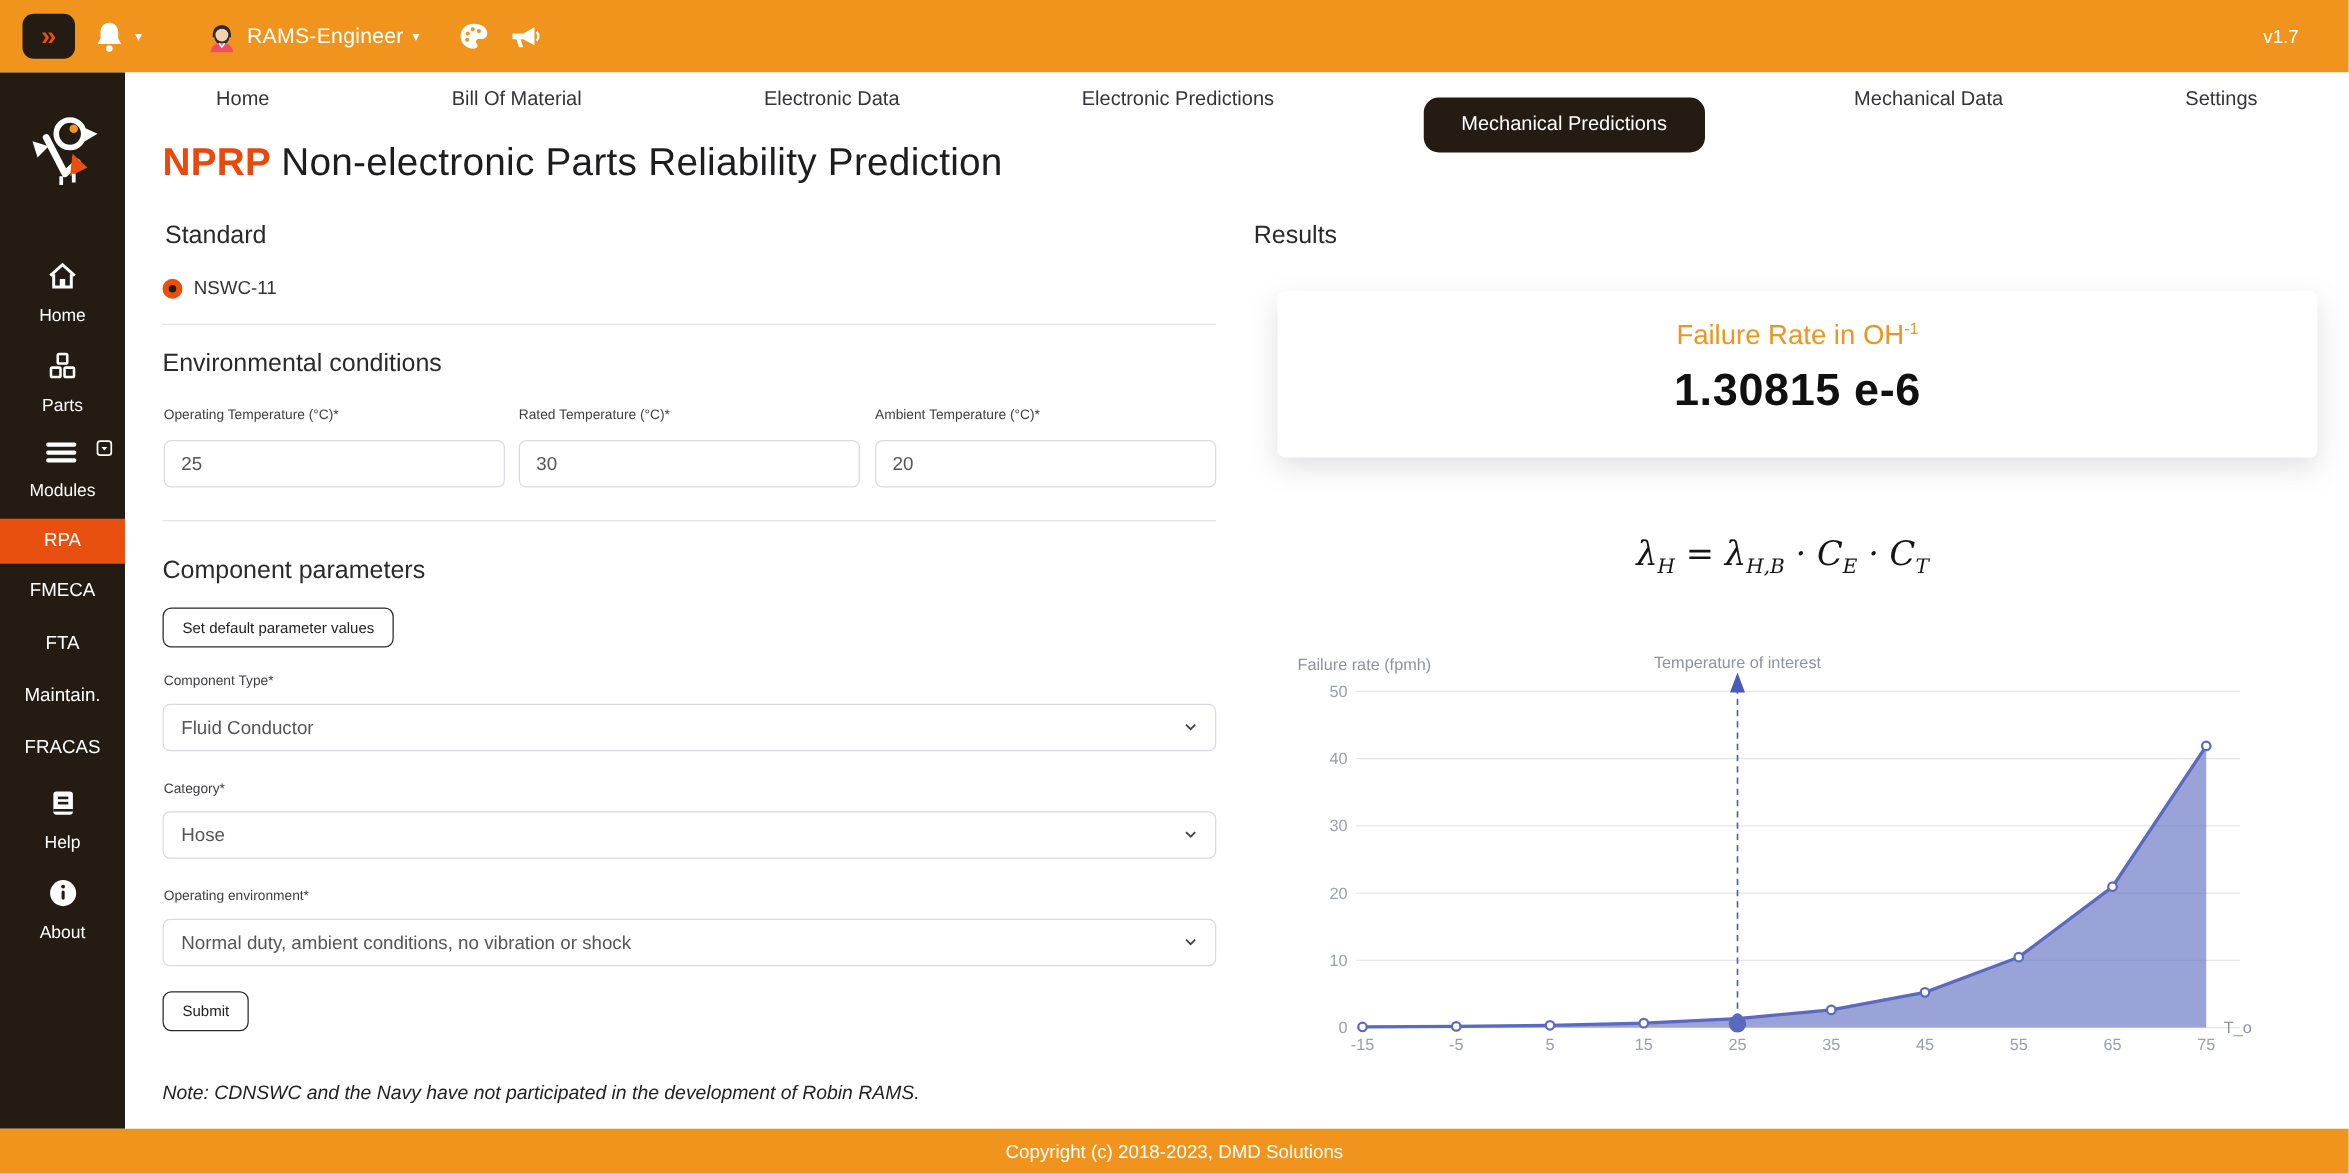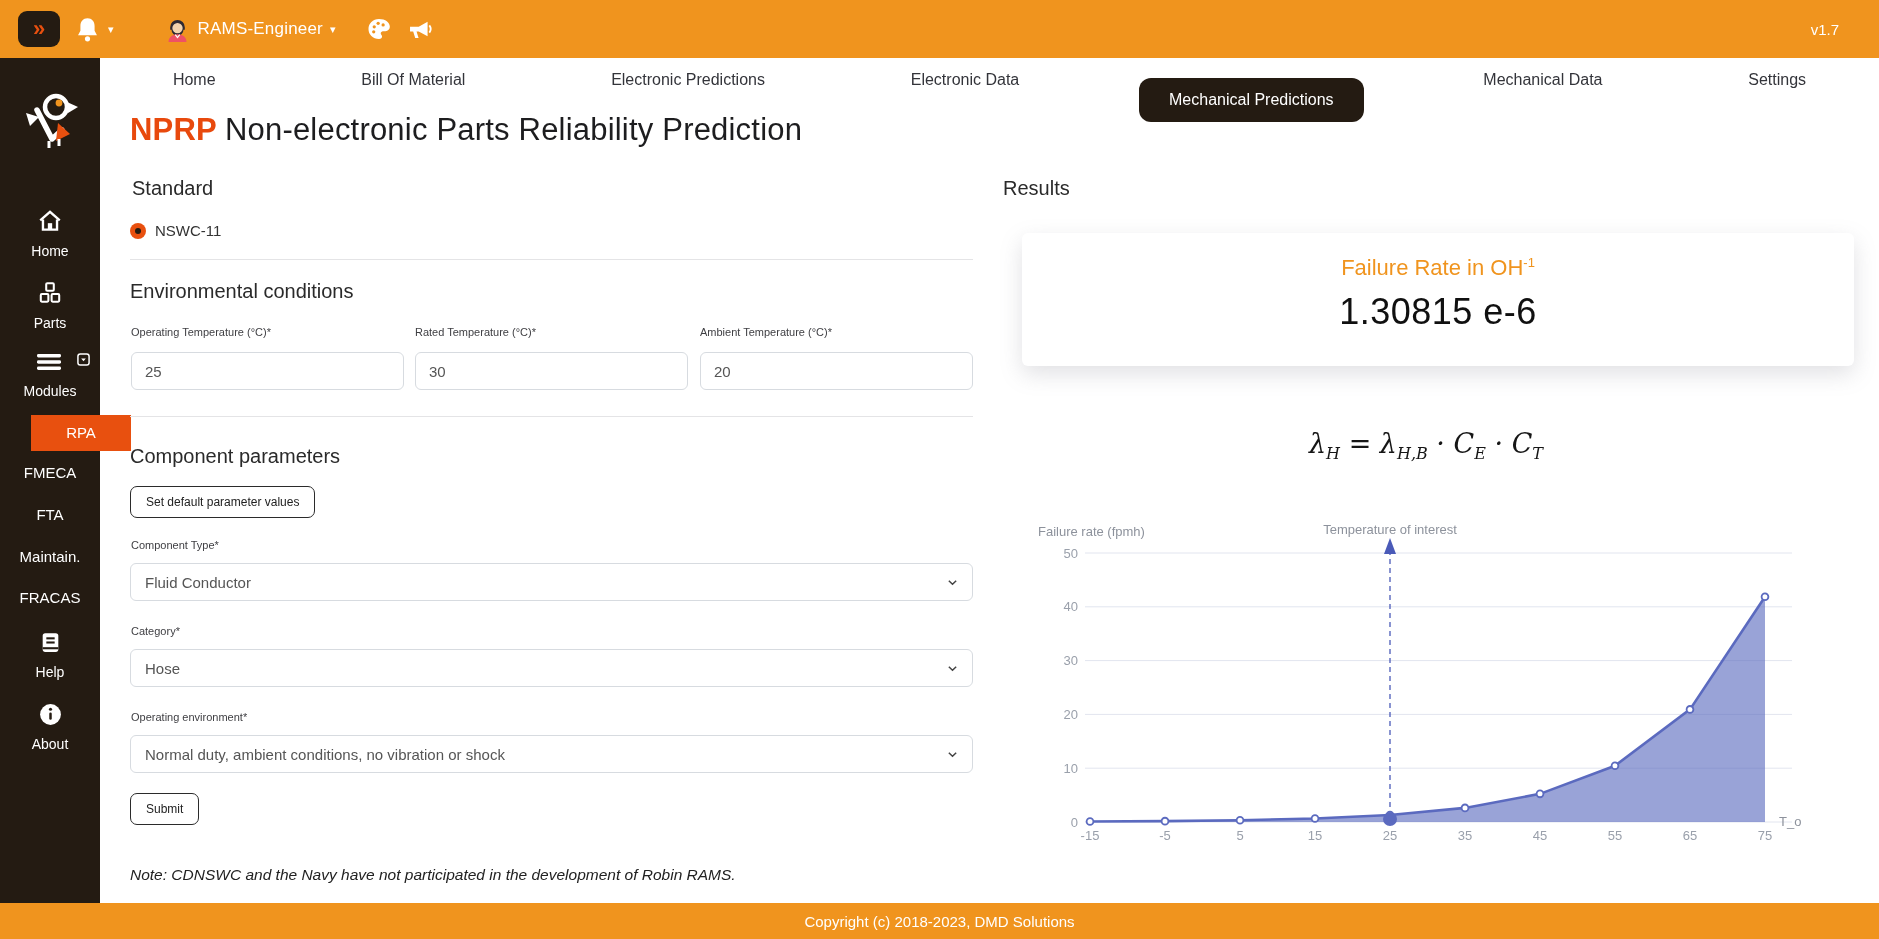"Electronic Predictions" div.tab { order: before "Electronic Data" -> after "Electronic Data" }
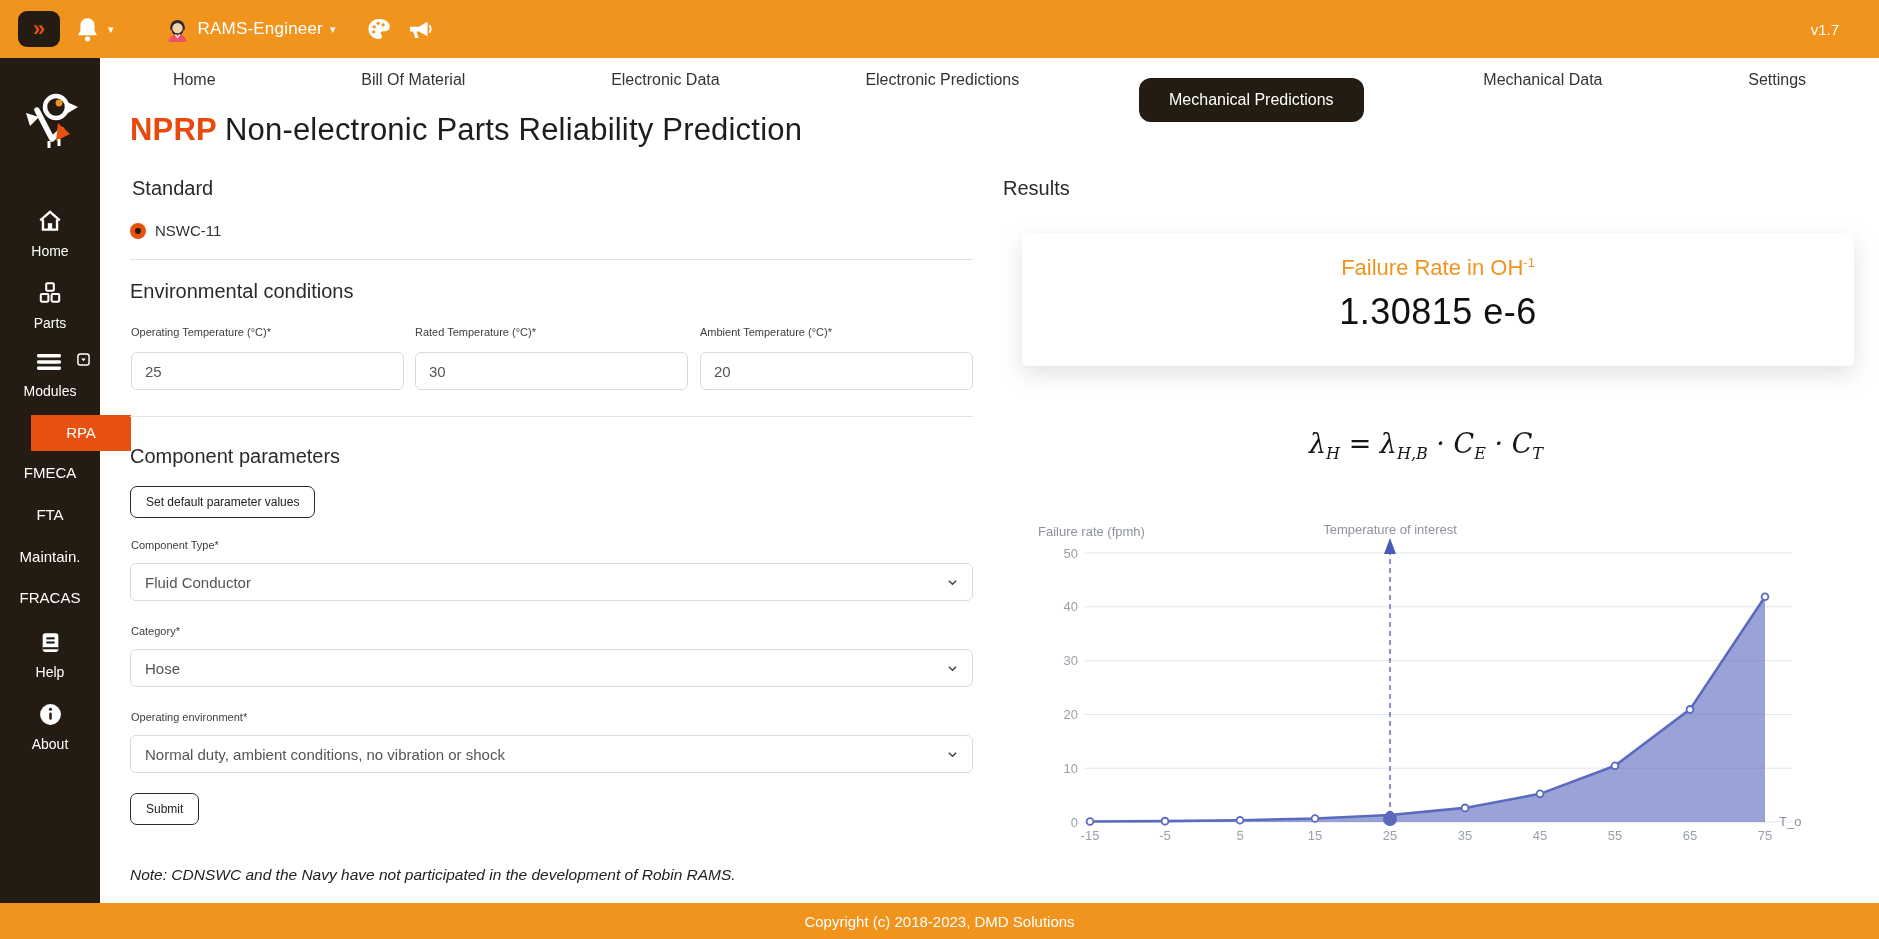"1.30815 e-6" .card-value { font-weight: 400 -> 700 }
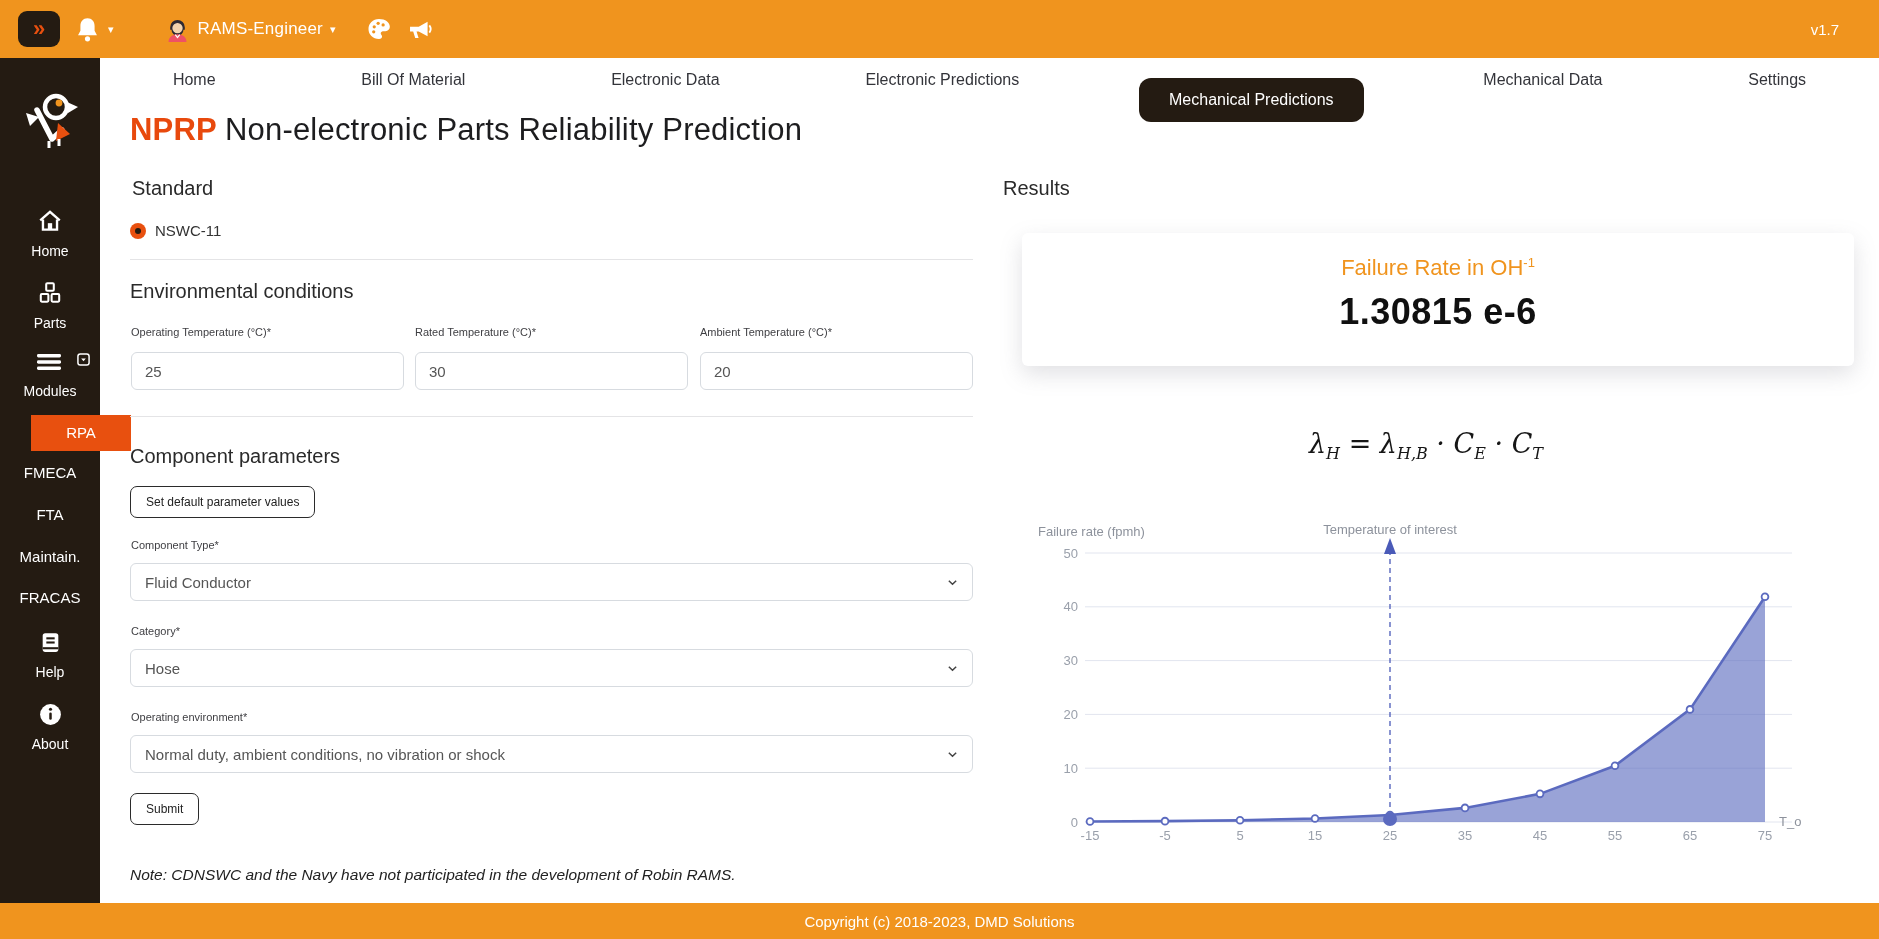"RPA" .mod-item.active { margin-left: 31px -> none }
